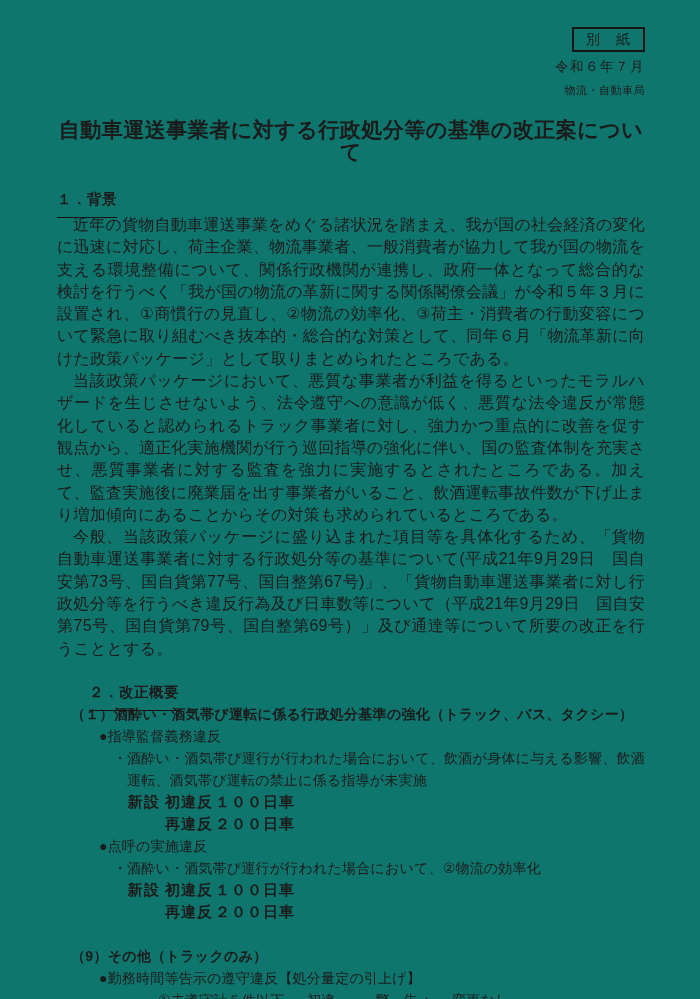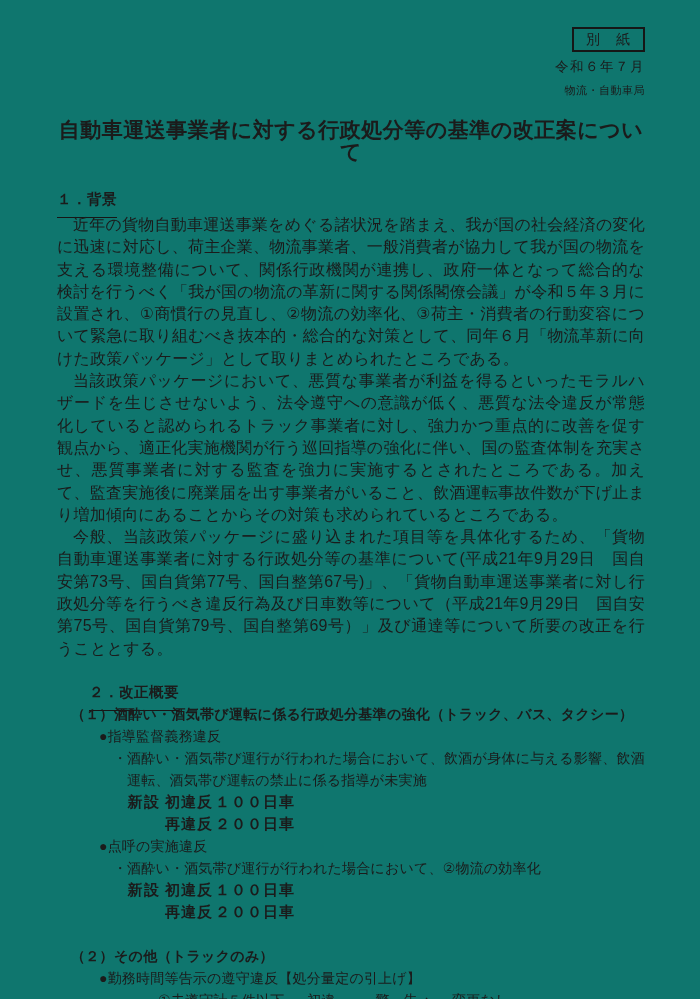"（２）その他（トラックのみ）" div.sub-heading { text: ２ -> 9 }
